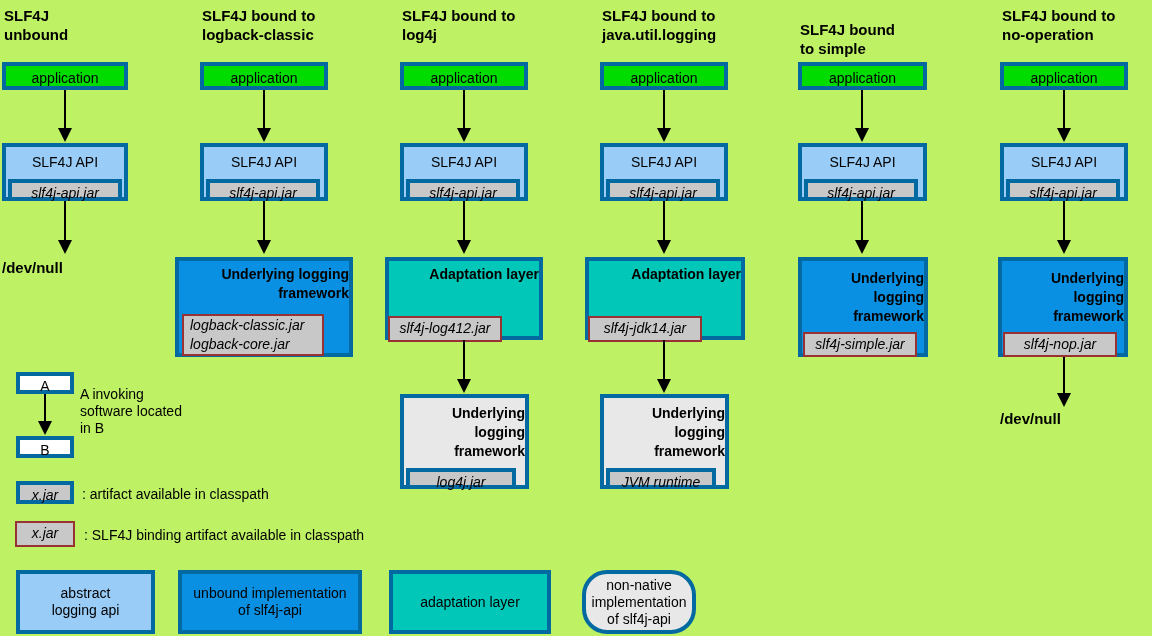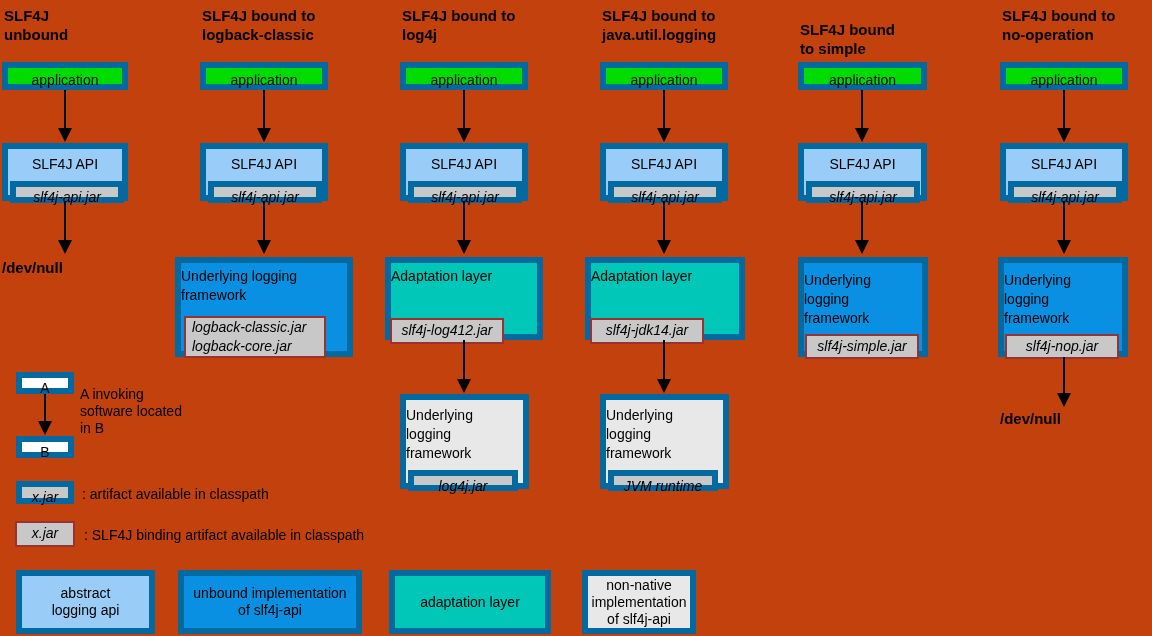"SLF4J" #canvas { background: #c2410c -> #bef264 }
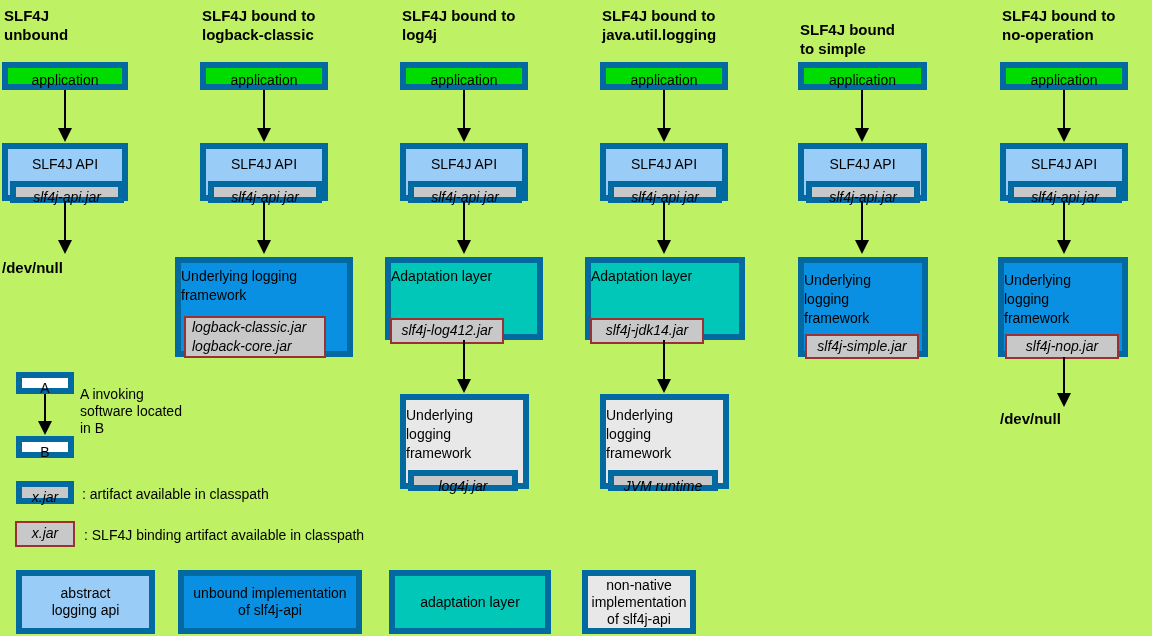"application" .box { border: 6px solid #0369a1 -> 4px solid #0369a1 }
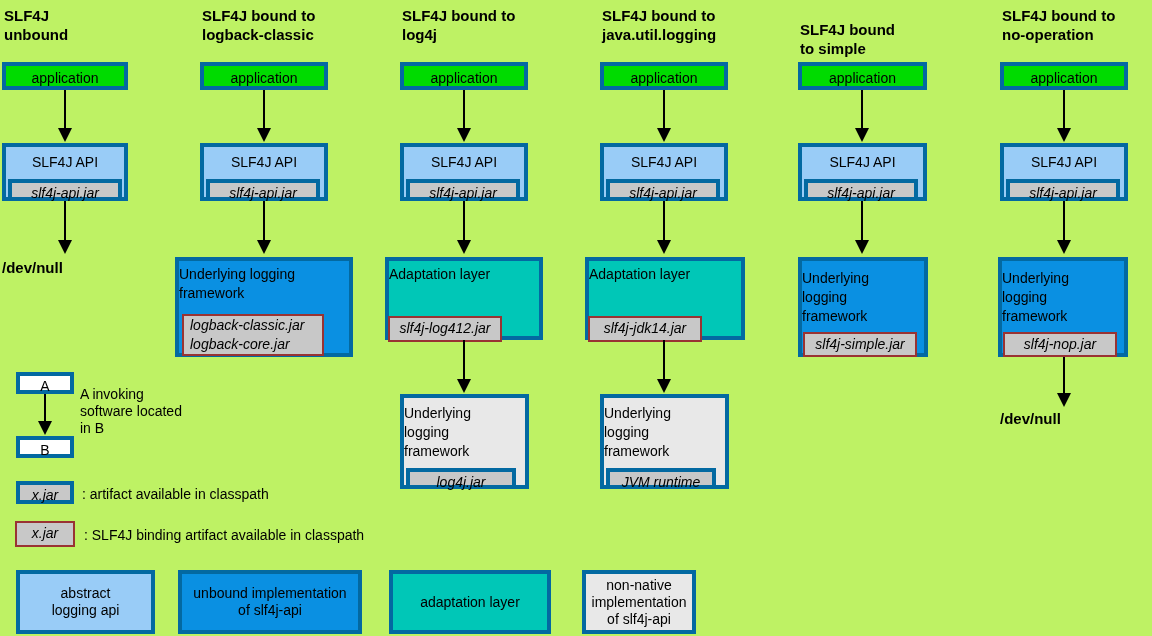"Underlying logging" .flabel { font-weight: none -> bold; text-align: left -> right }
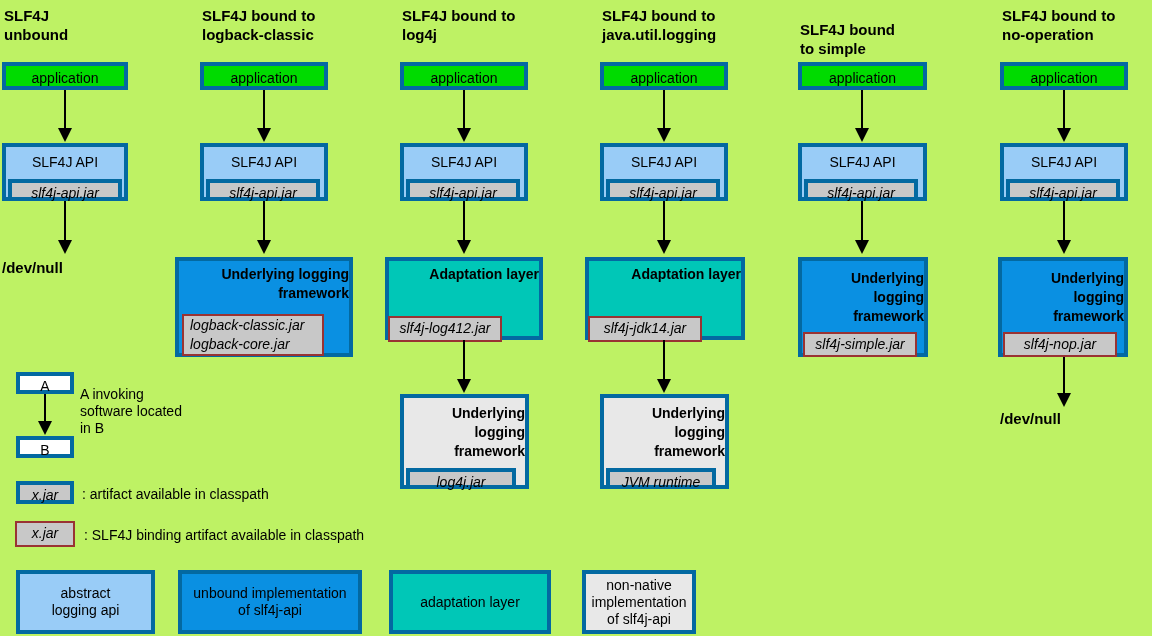"non-native" div.box { border-radius: none -> 25px }
